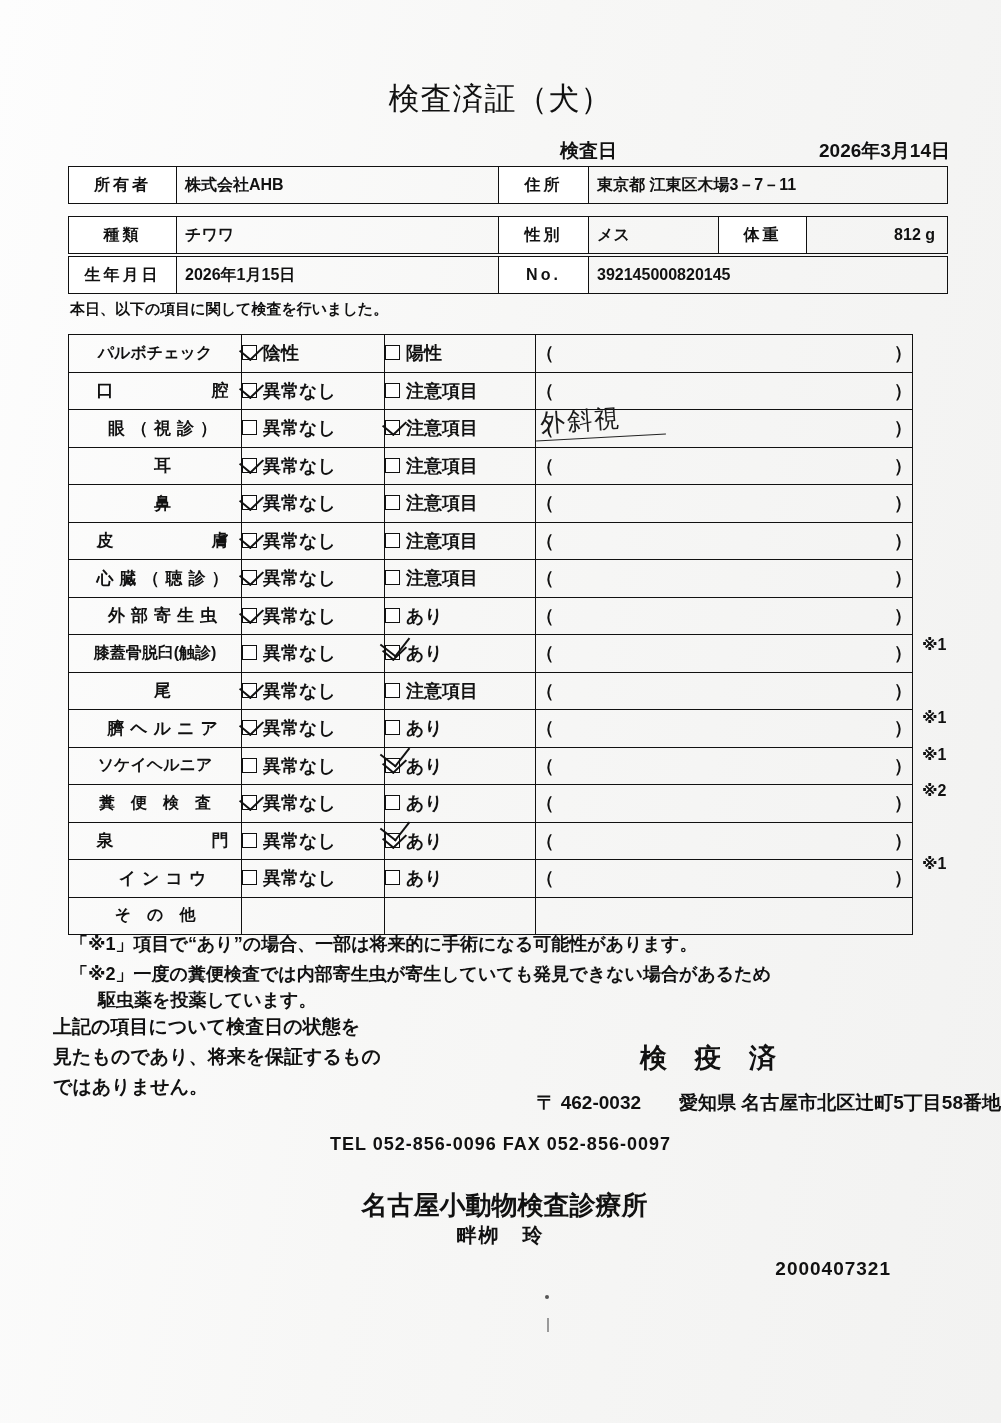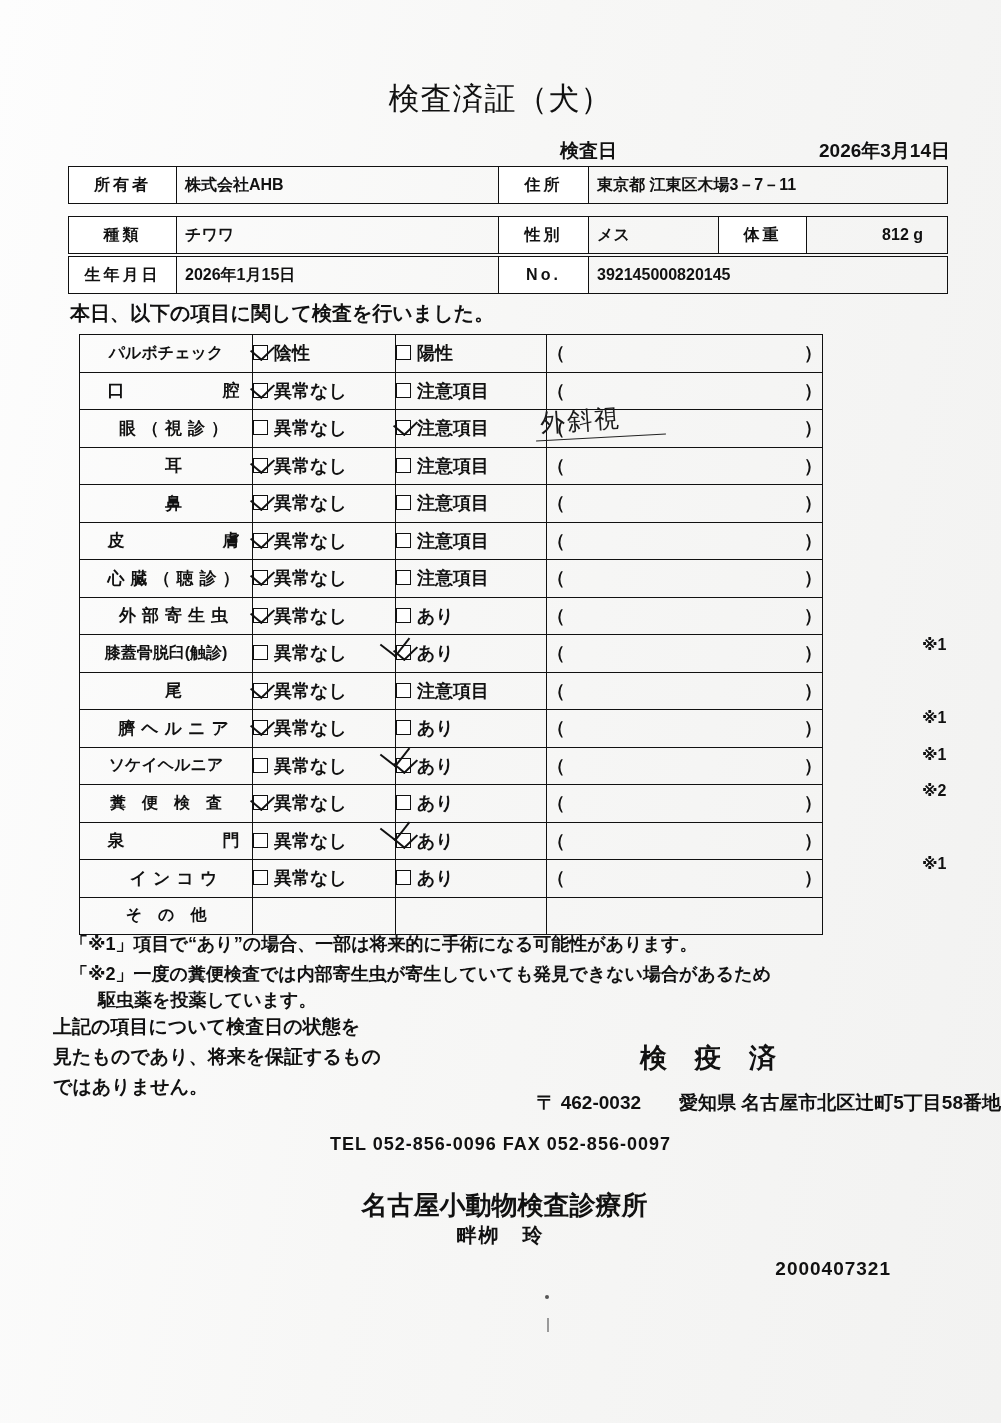"812 g" .val.right { padding-right: 24px -> 12px }
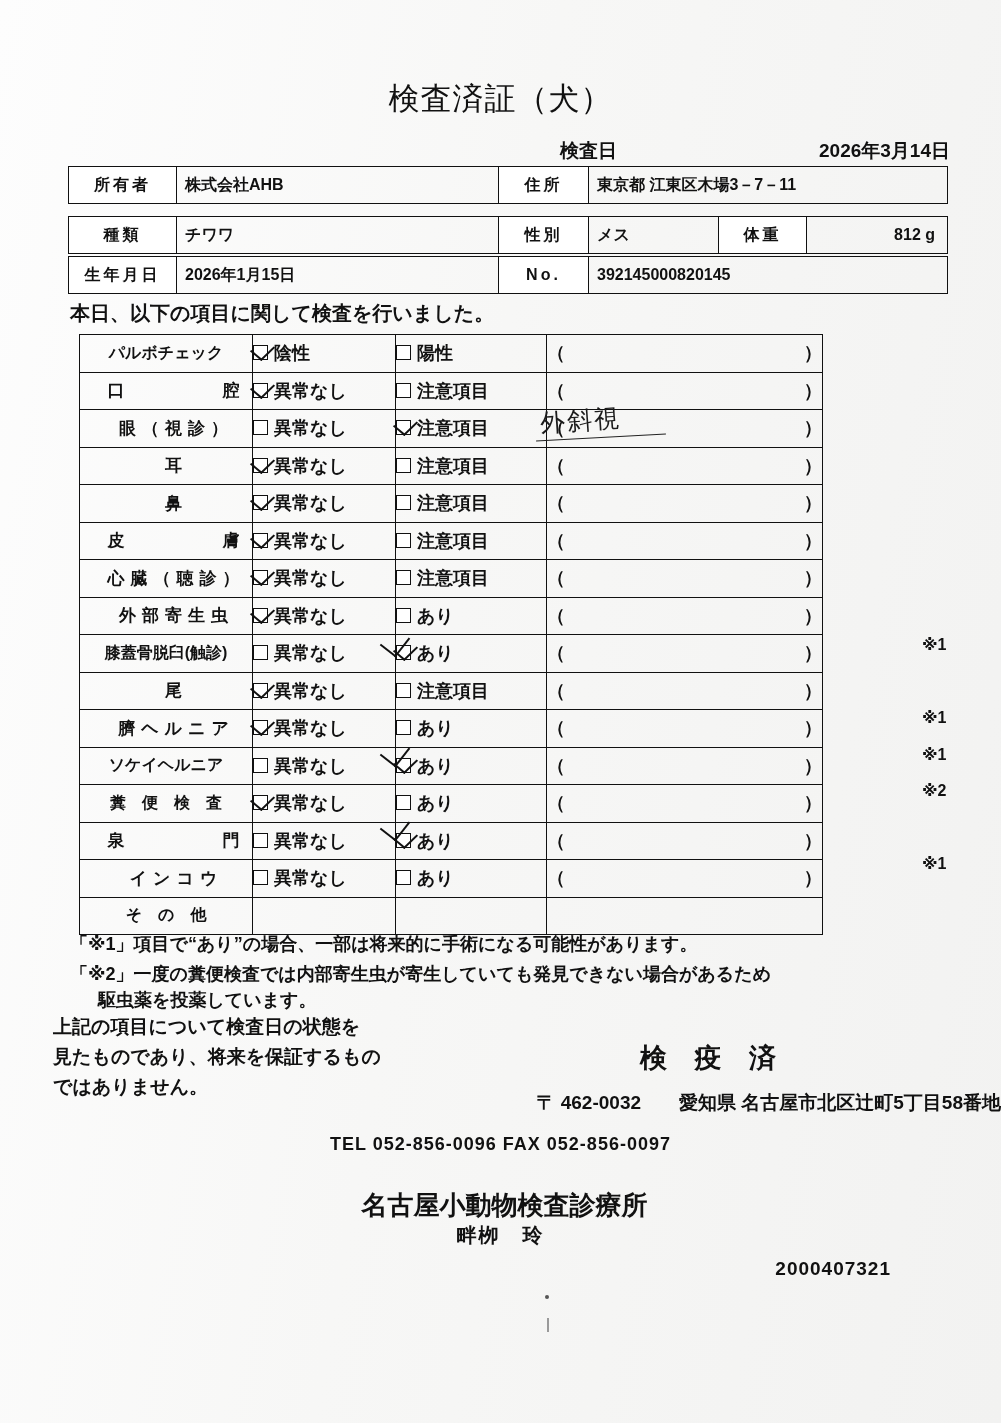"本日、以下の項目に関して検査を行いました。" .lead { font-size: 20px -> 15px }
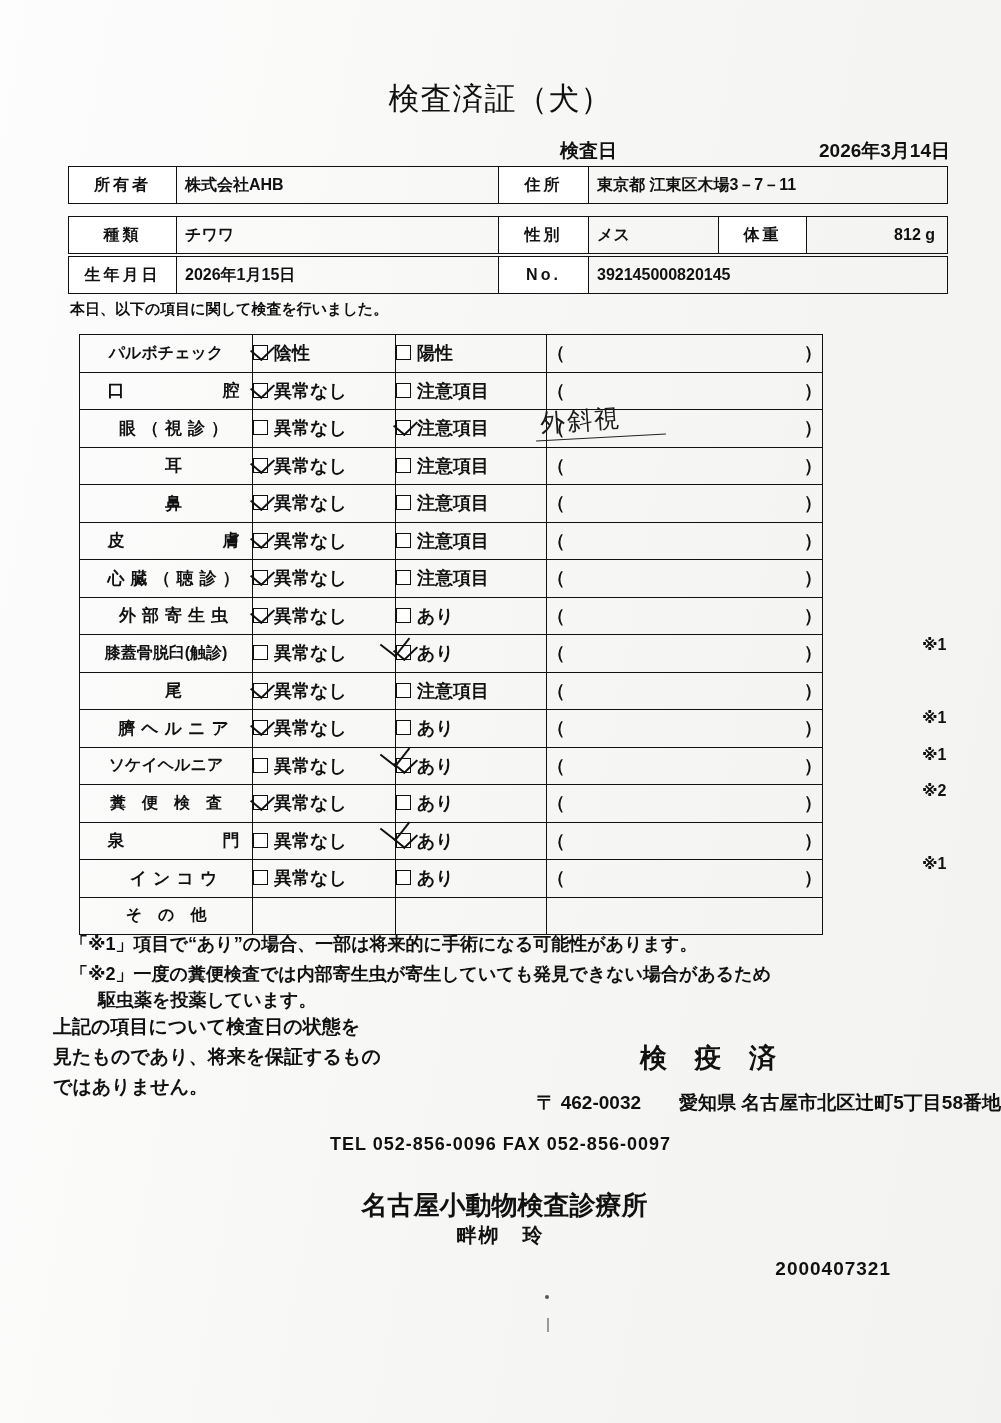"パルボチェック" .checks { margin-left: 11px -> none; width: 744px -> 845px }
